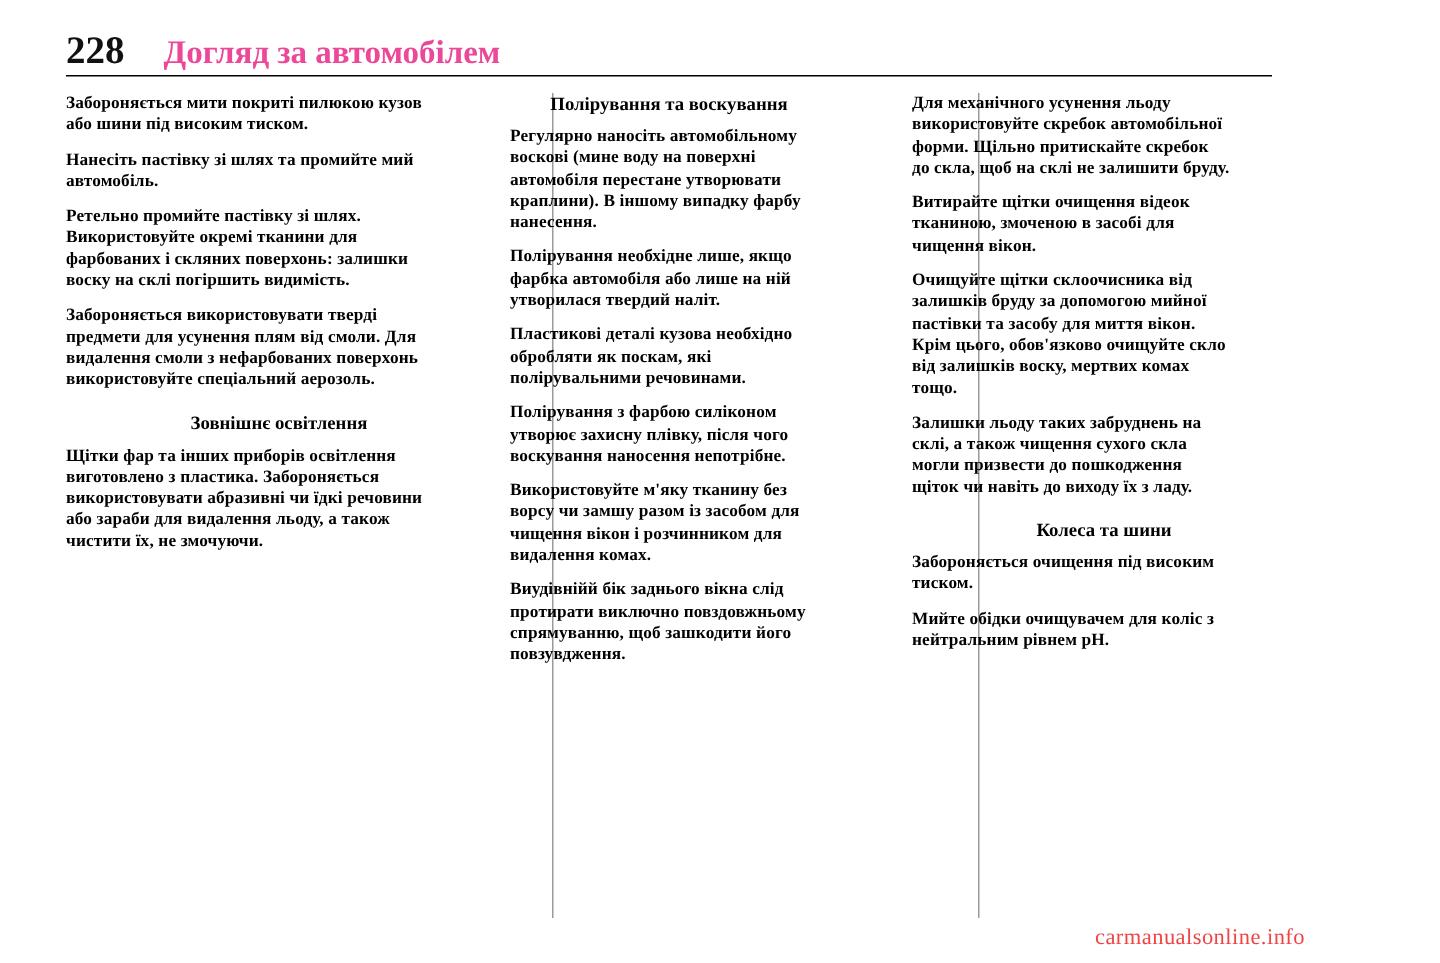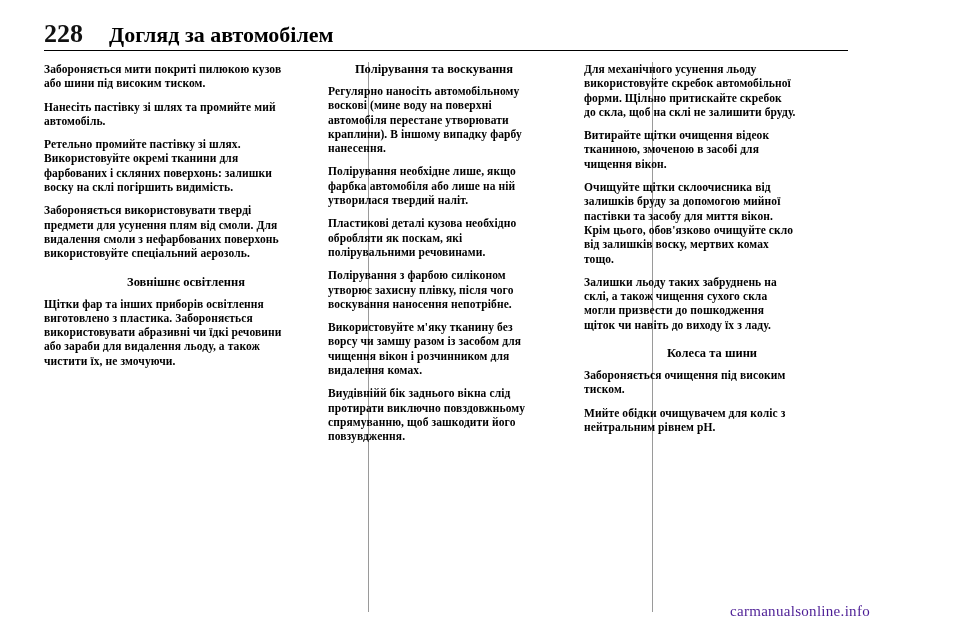"Догляд за автомобілем" .header .chapter { color: #000000 -> #ec4899 }
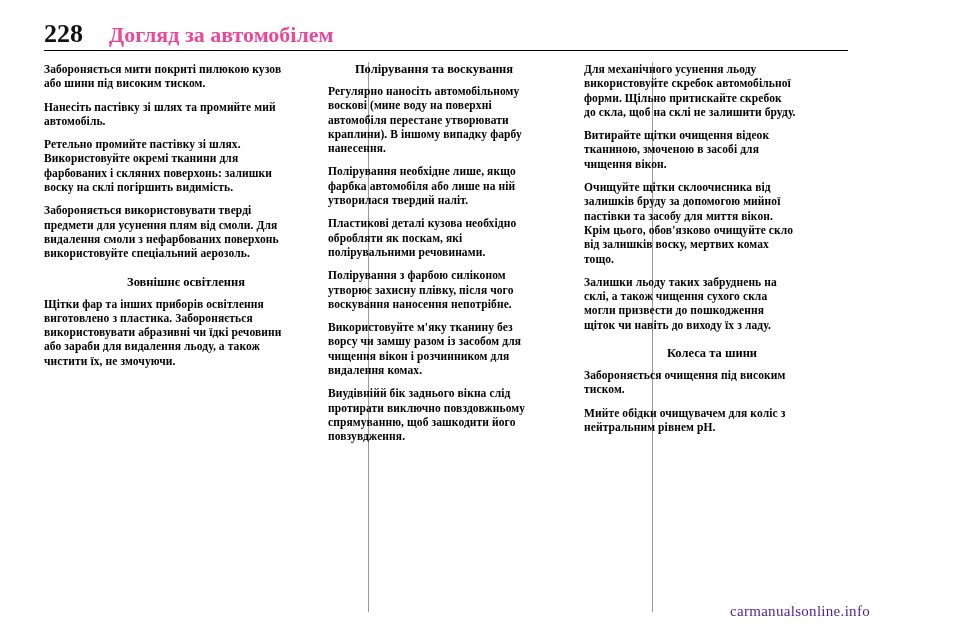"Забороняється мити покриті пилюкою кузов" .columns { gap: 0 -> 12px }
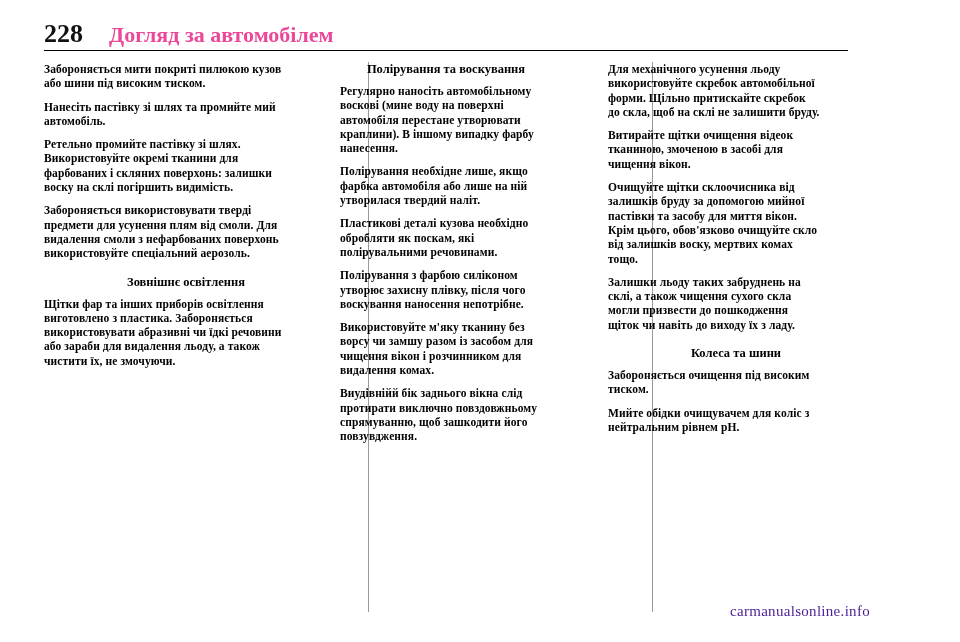"carmanualsonline.info" .watermark { bottom: 22px -> 8px; color: #4c1d95 -> #ef4444 }
